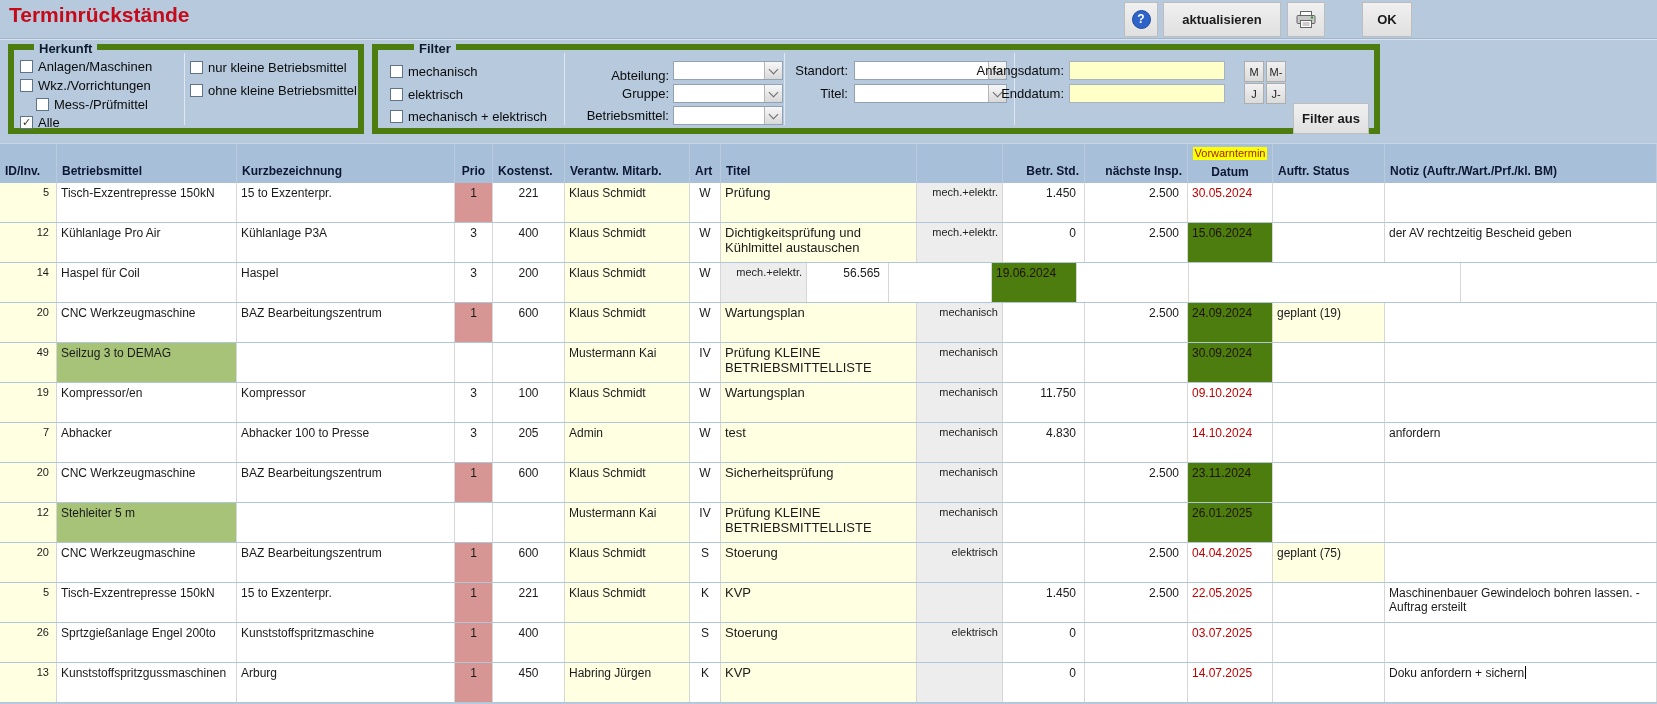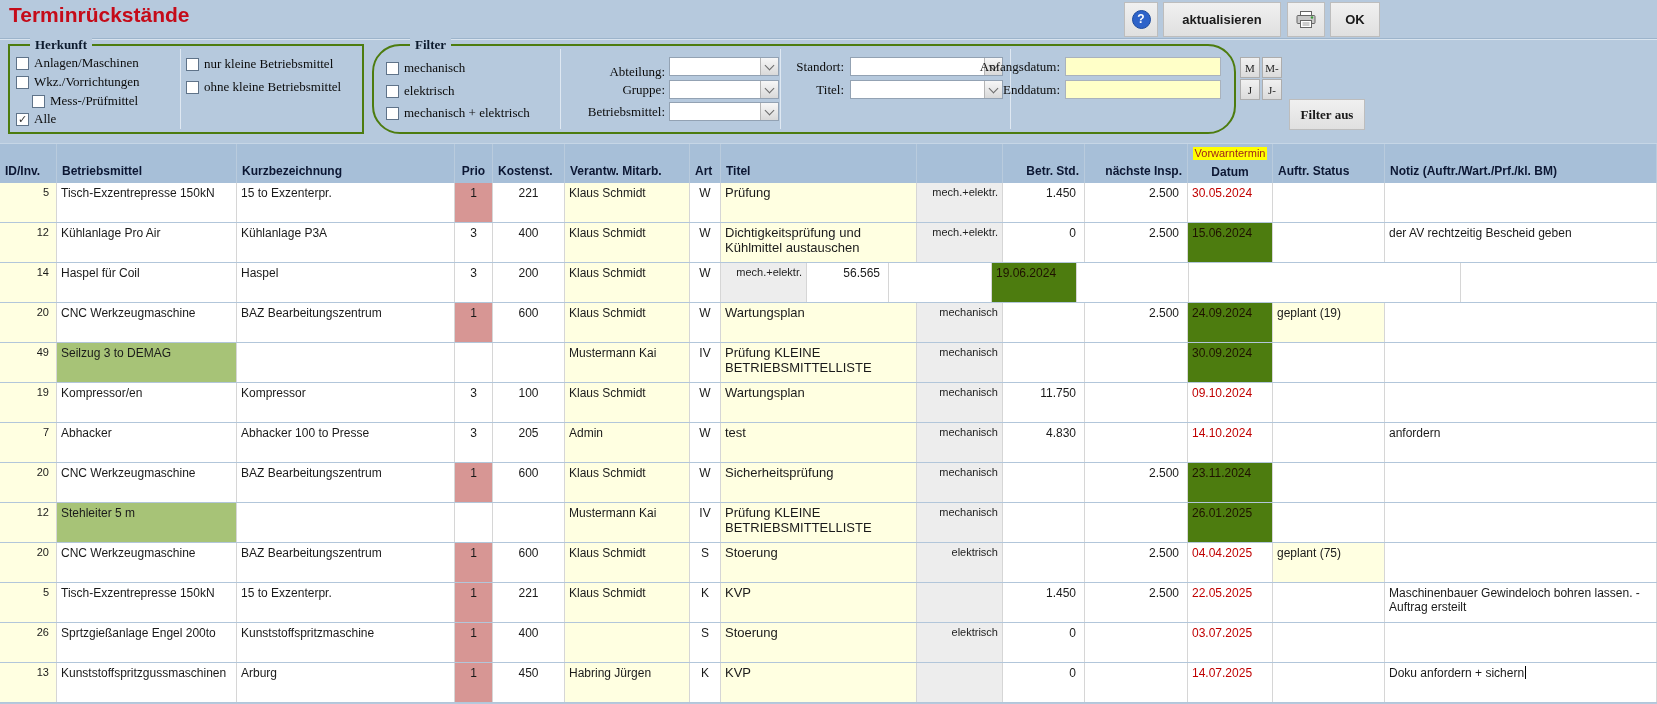"OK" button.tbtn { left: 1330px -> 1362px }
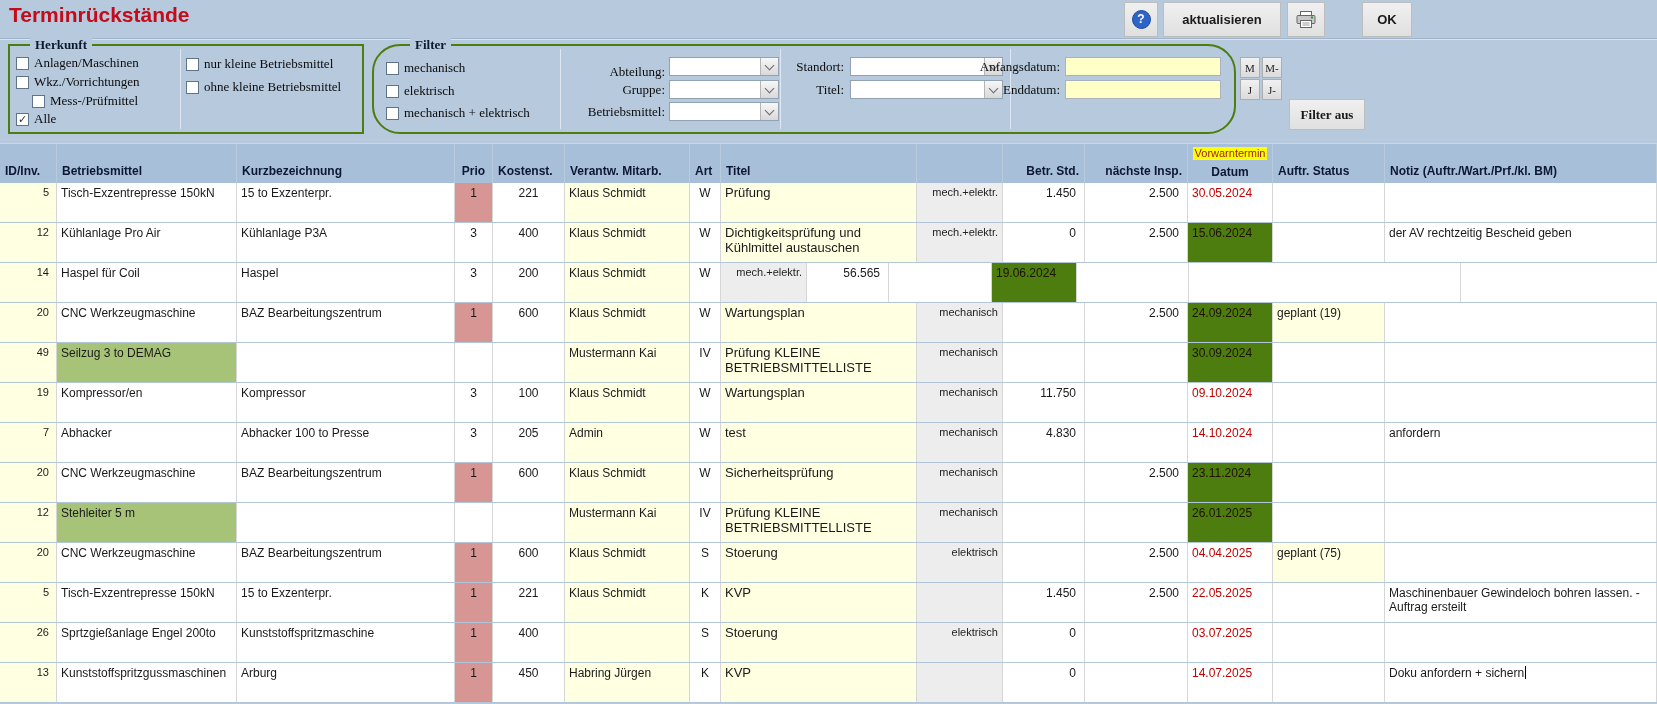"Herkunft" .gbox { border: 2px solid #4d7c0f -> 6px solid #4d7c0f; font-family: Liberation Serif, serif -> none }
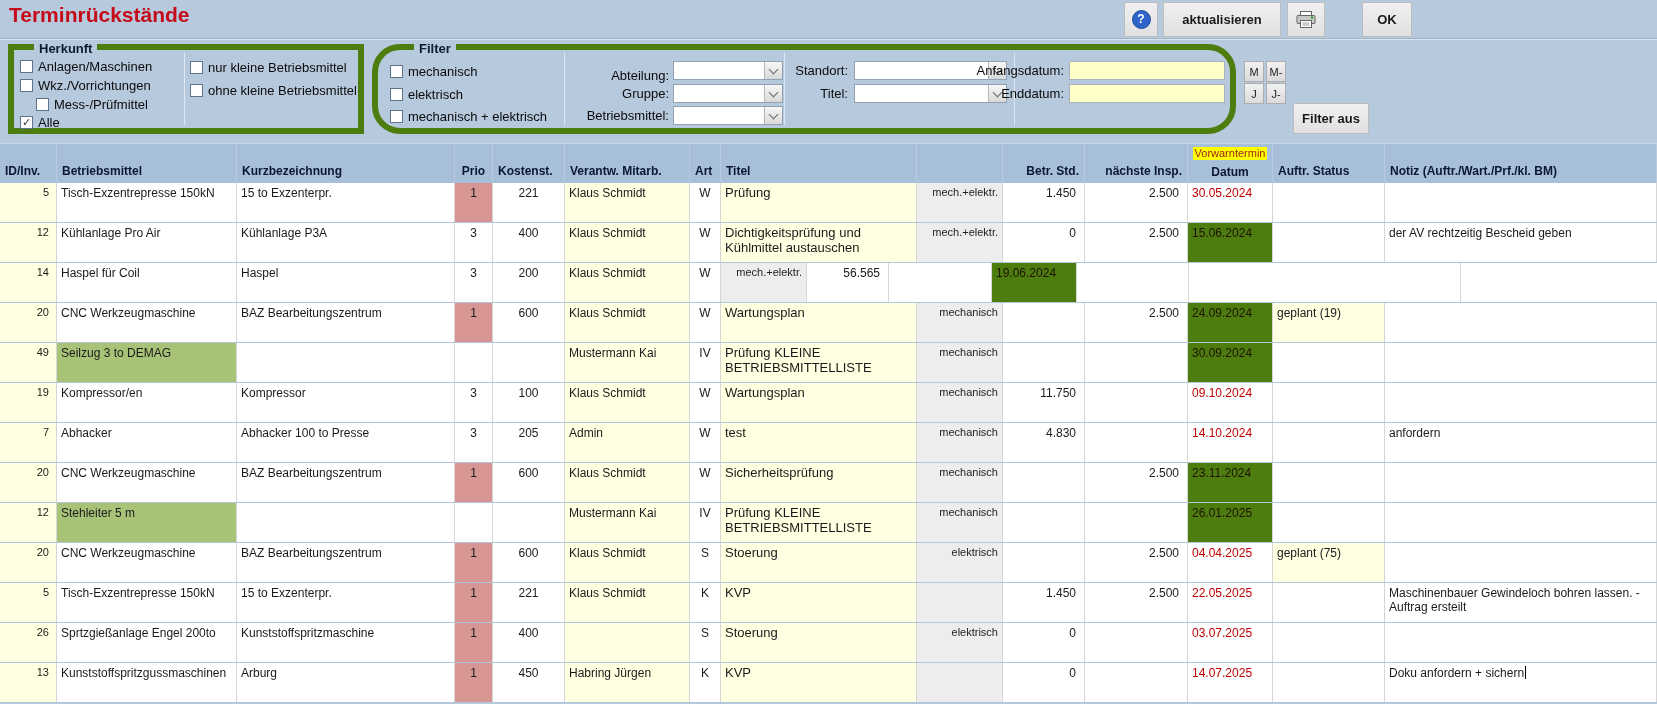"Filter" div.gbox { border-radius: 28px -> none; width: 864px -> 1008px }
